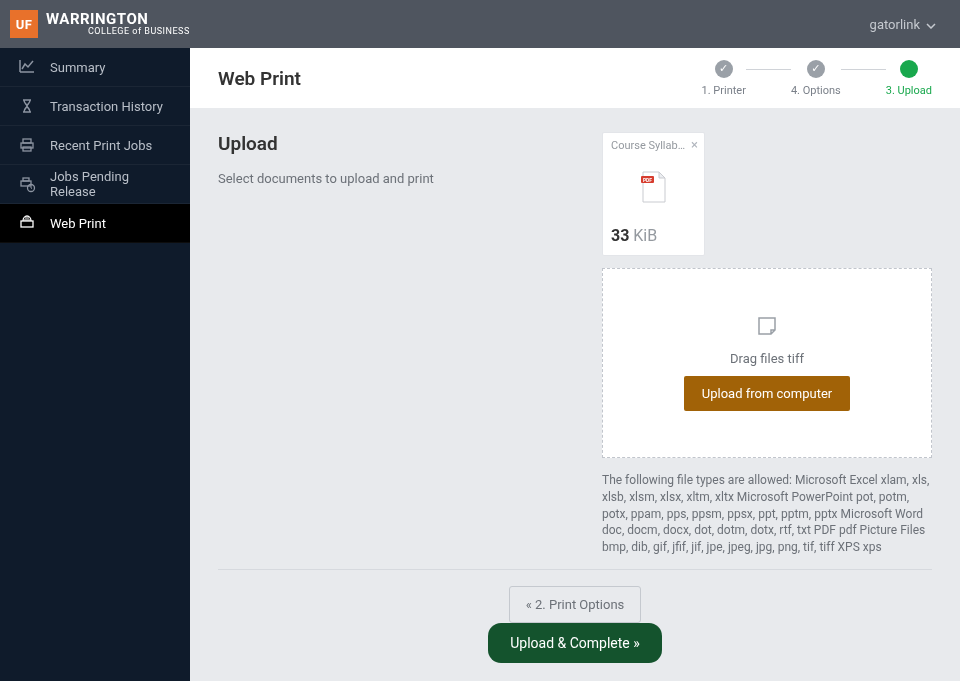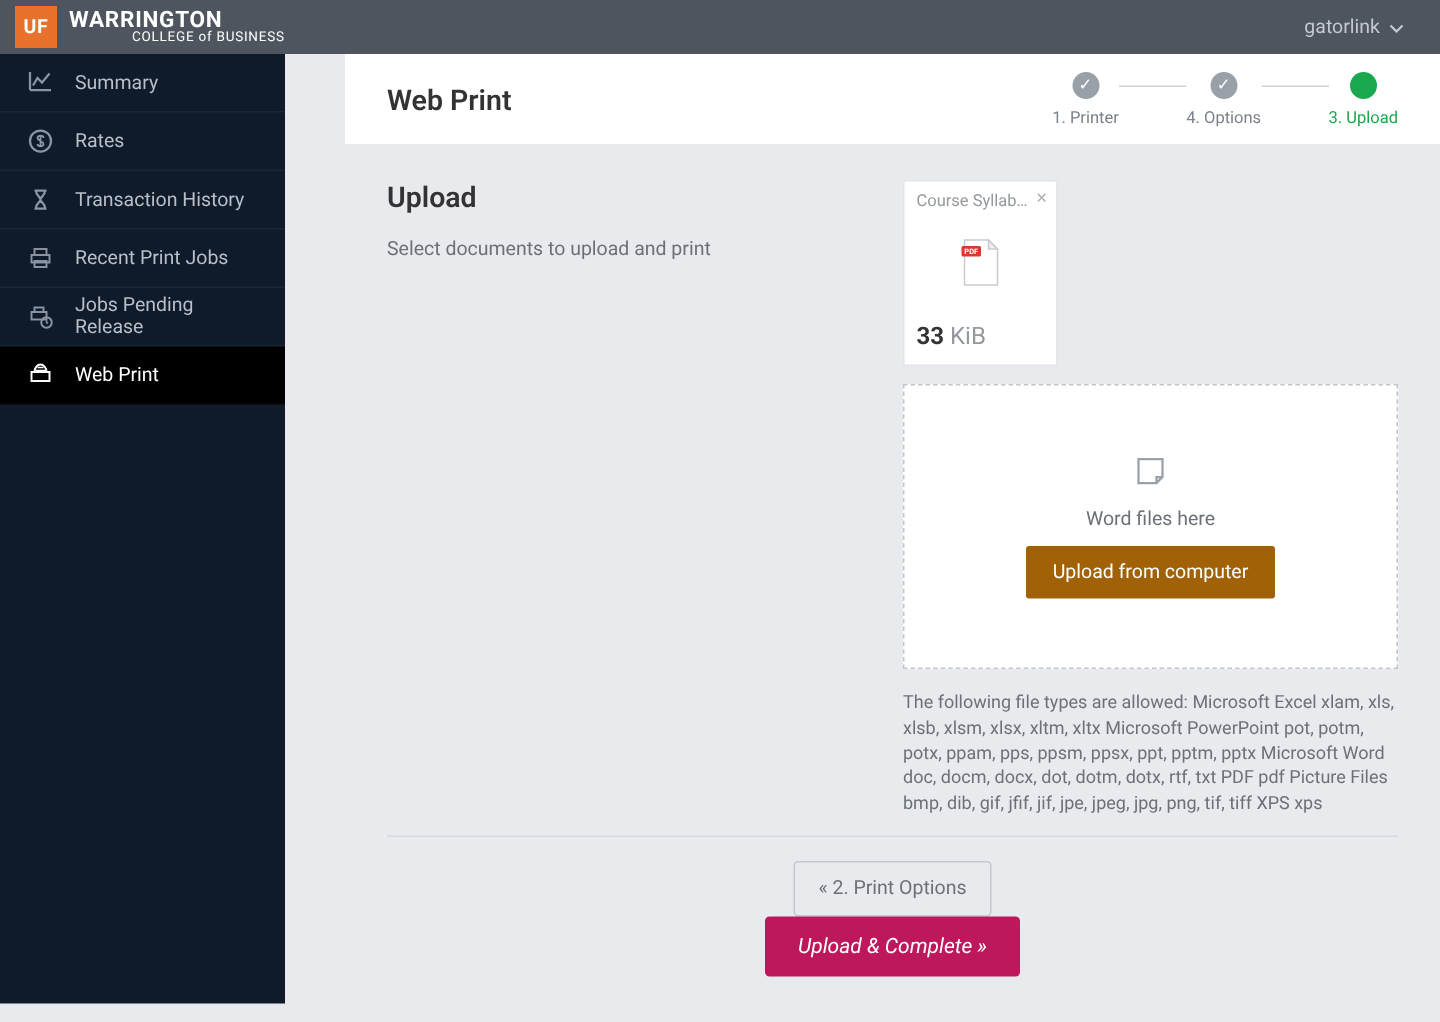"UF" .top-bar { height: 36px -> 48px }
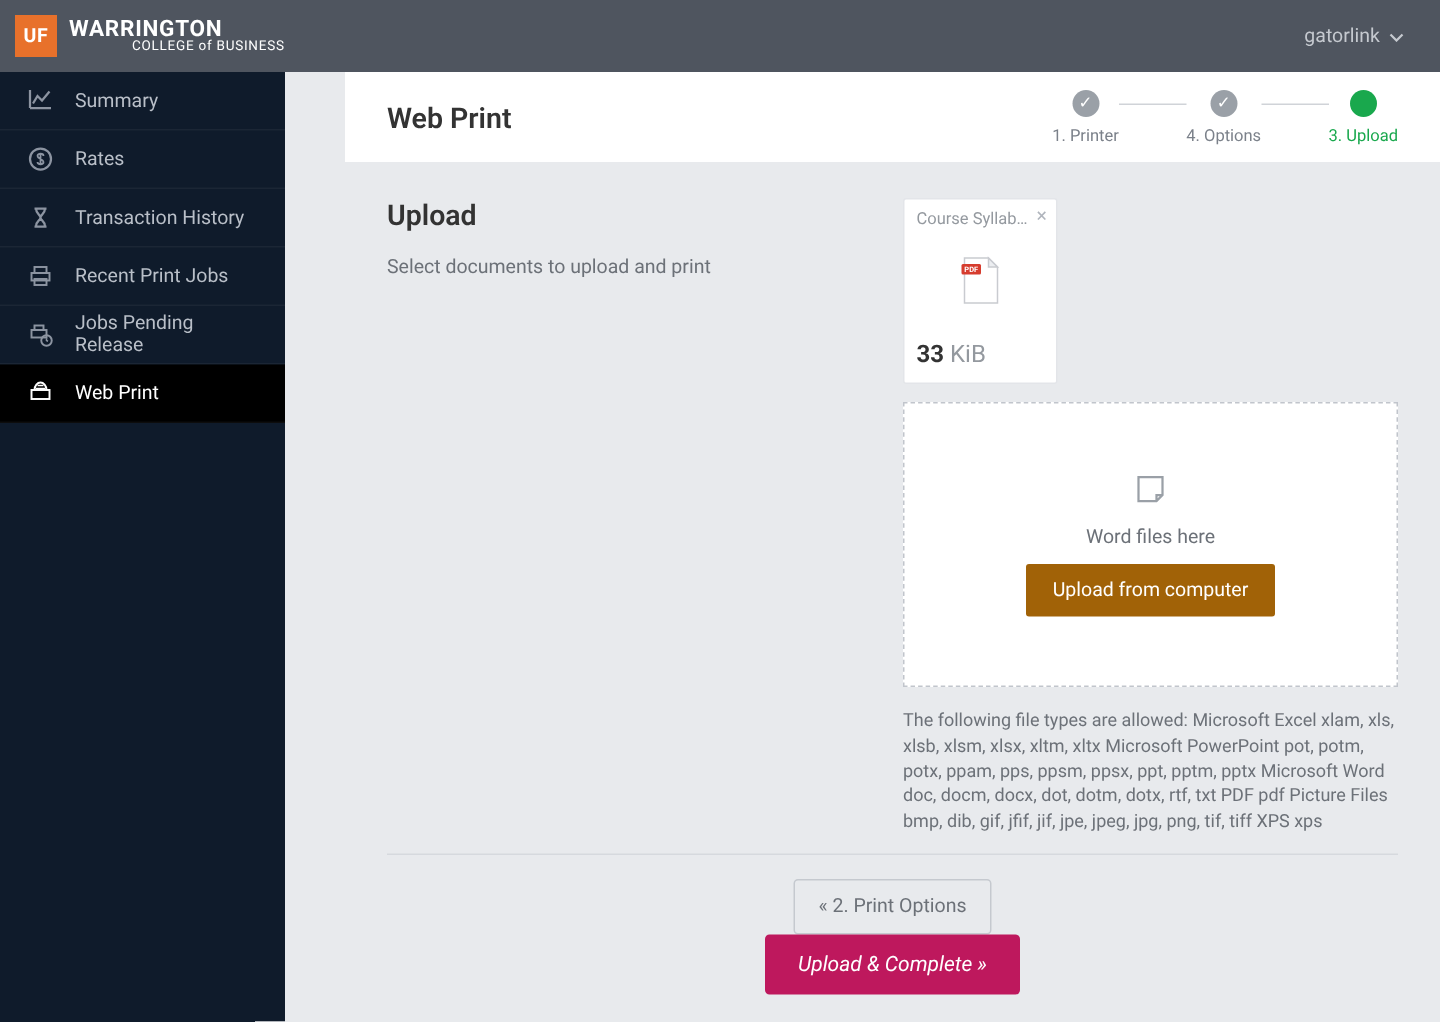"Summary" .layout { gap: 40px -> none }
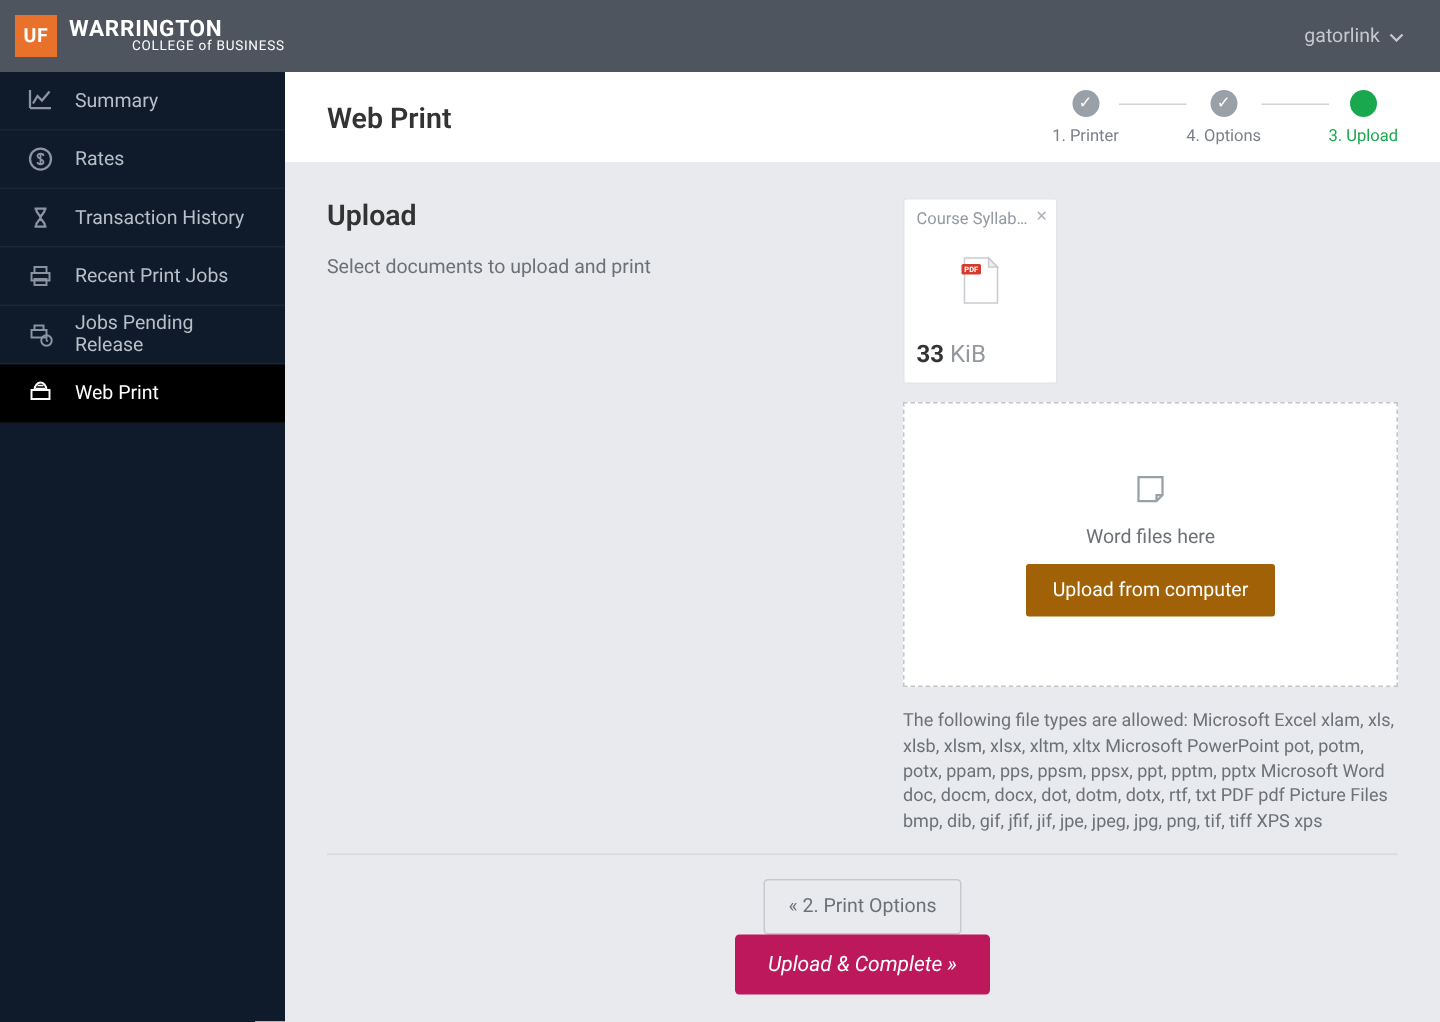"Rates" div.sidebar-item { html: <div> <span> <svg> <circle></circle> <path></path> </svg> </span> <span>Rates</span> </div> -> none }
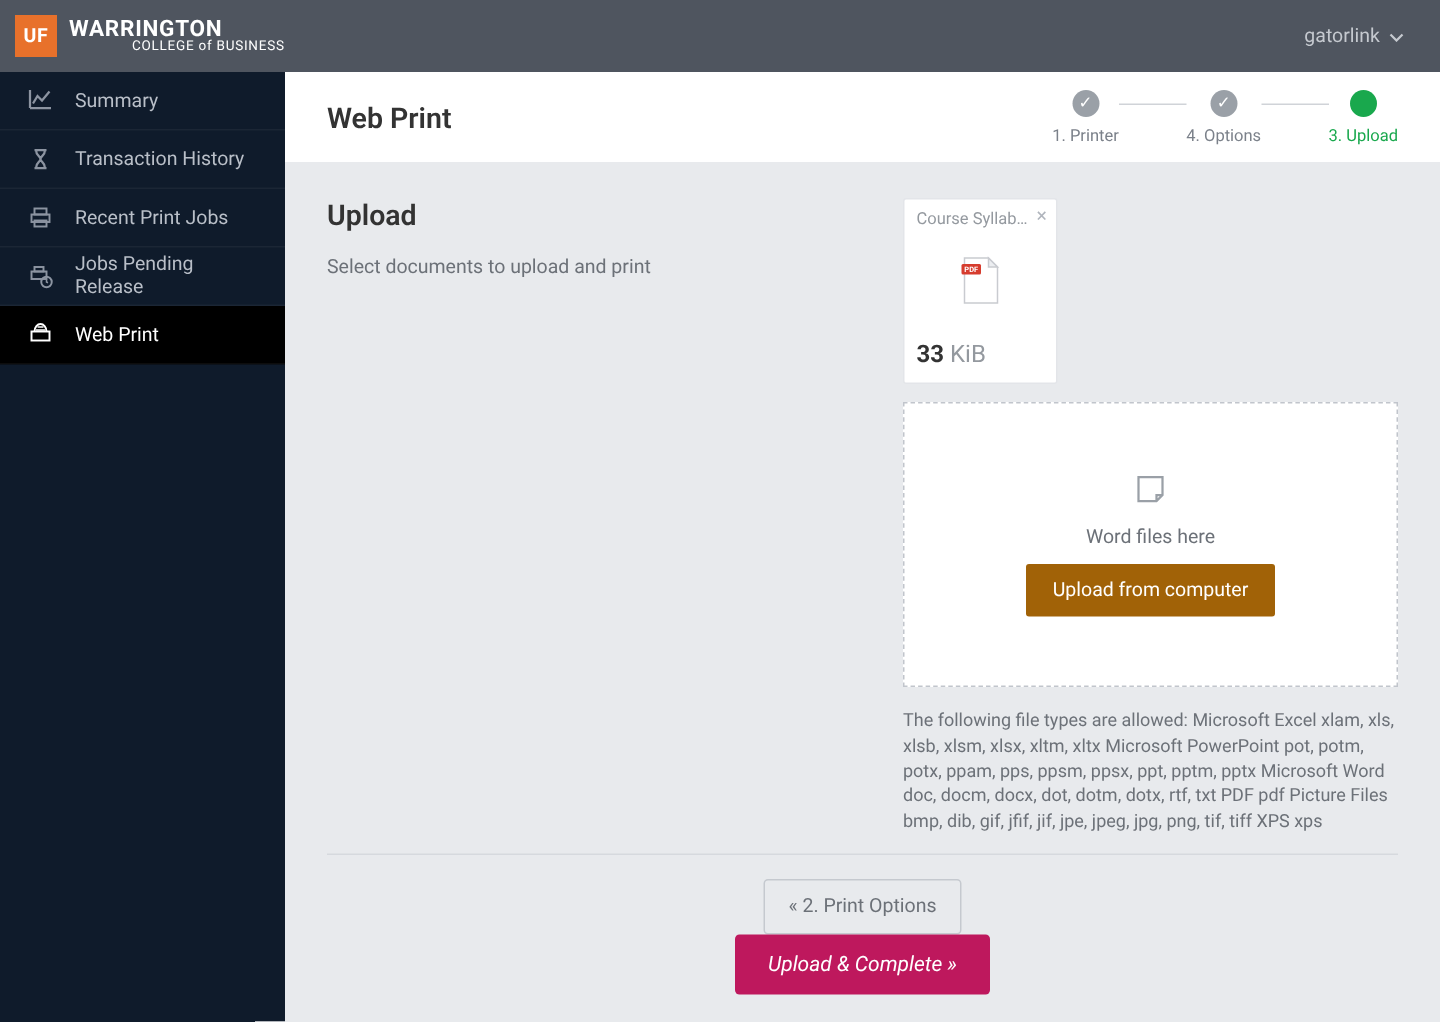"Word files here" div.drag-text { text: Word files here -> Drag files tiff }
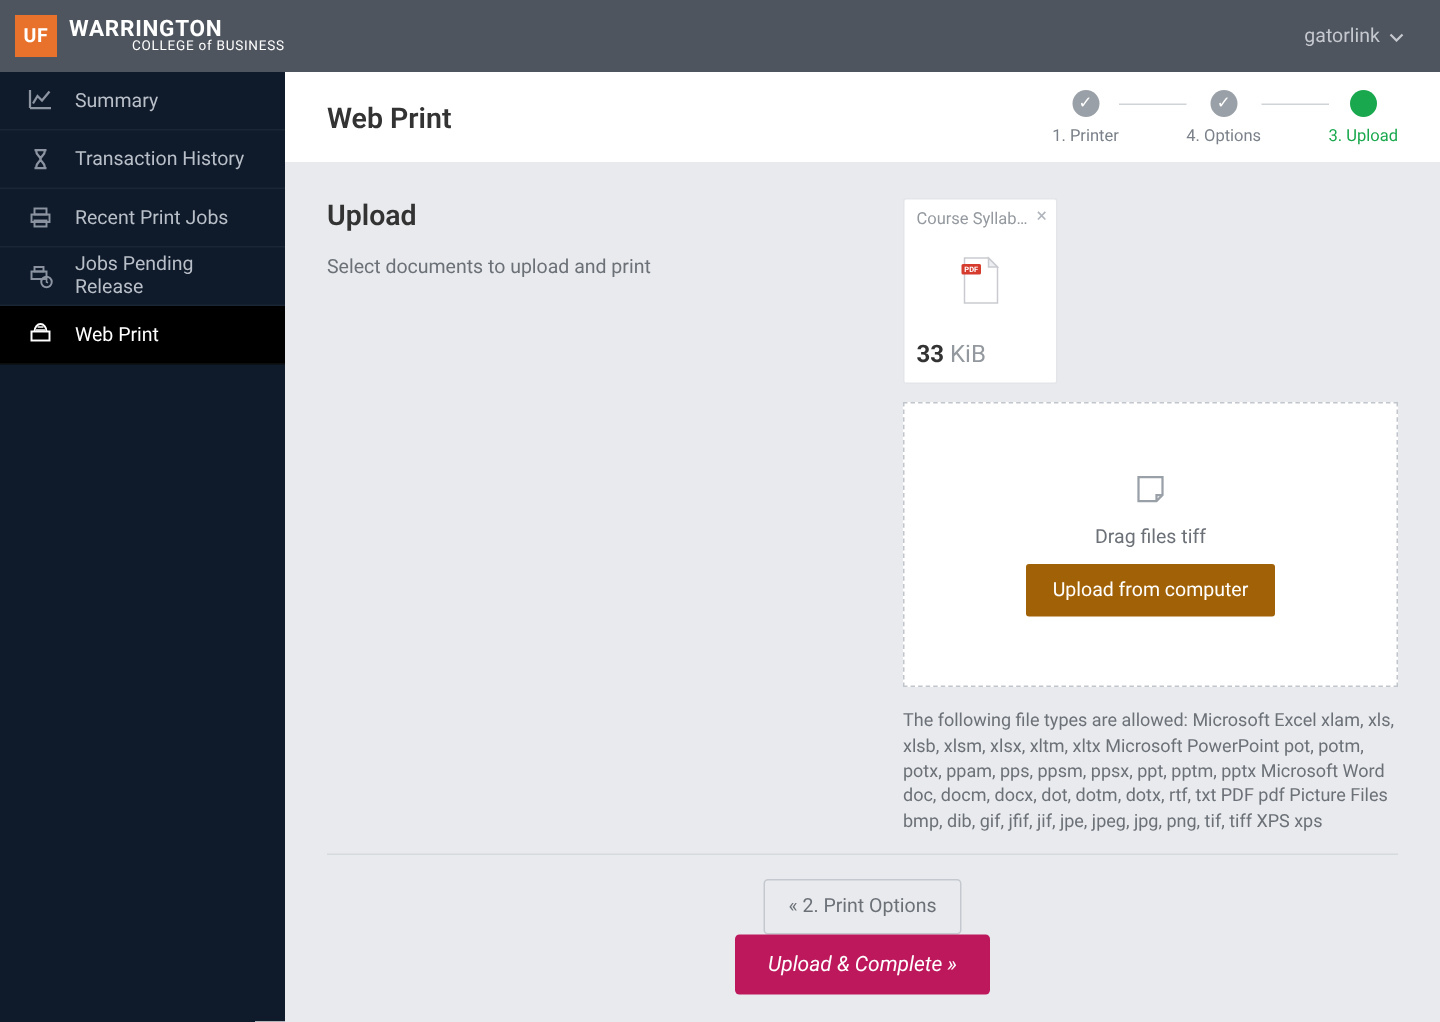"Upload & Complete »" .btn-green-lg { background: #be185d -> #14532d; border-radius: 3px -> 13px; font-style: italic -> none }
